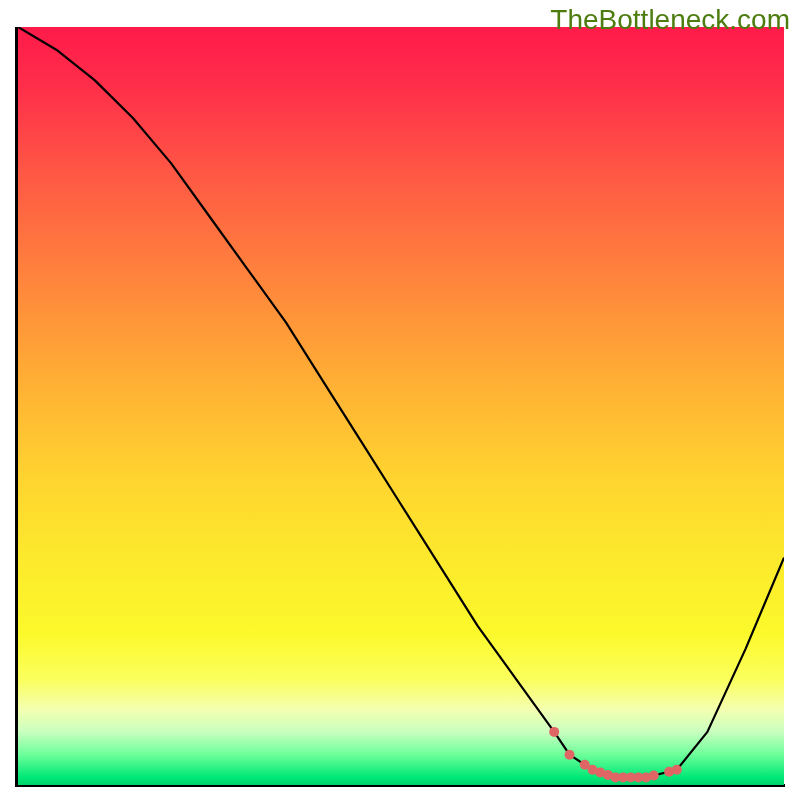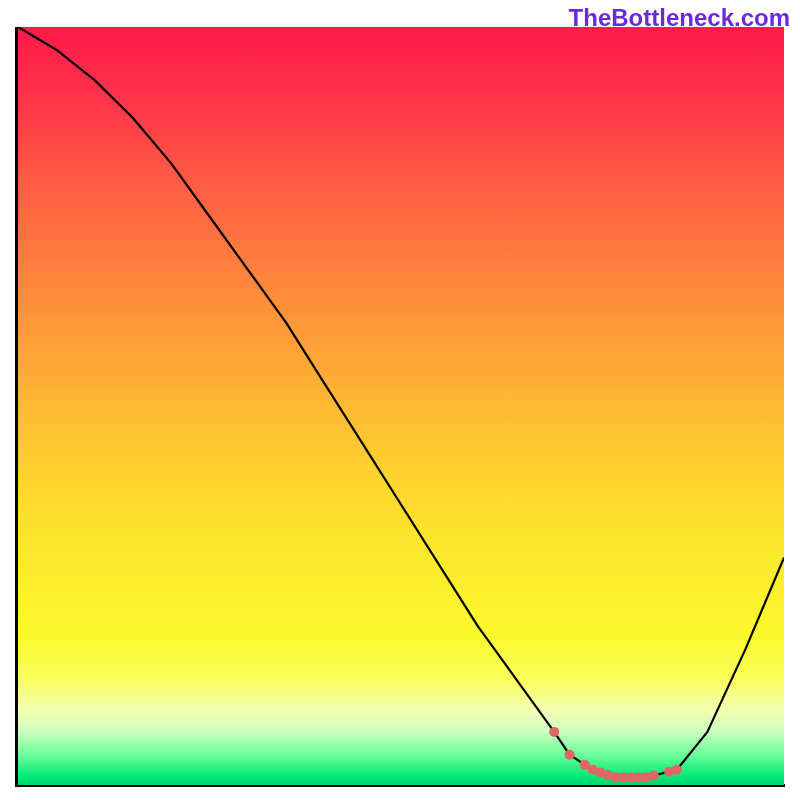"TheBottleneck.com" .watermark { color: #6d28d9 -> #4d7c0f; font-size: 24px -> 28px; font-weight: bold -> normal }
